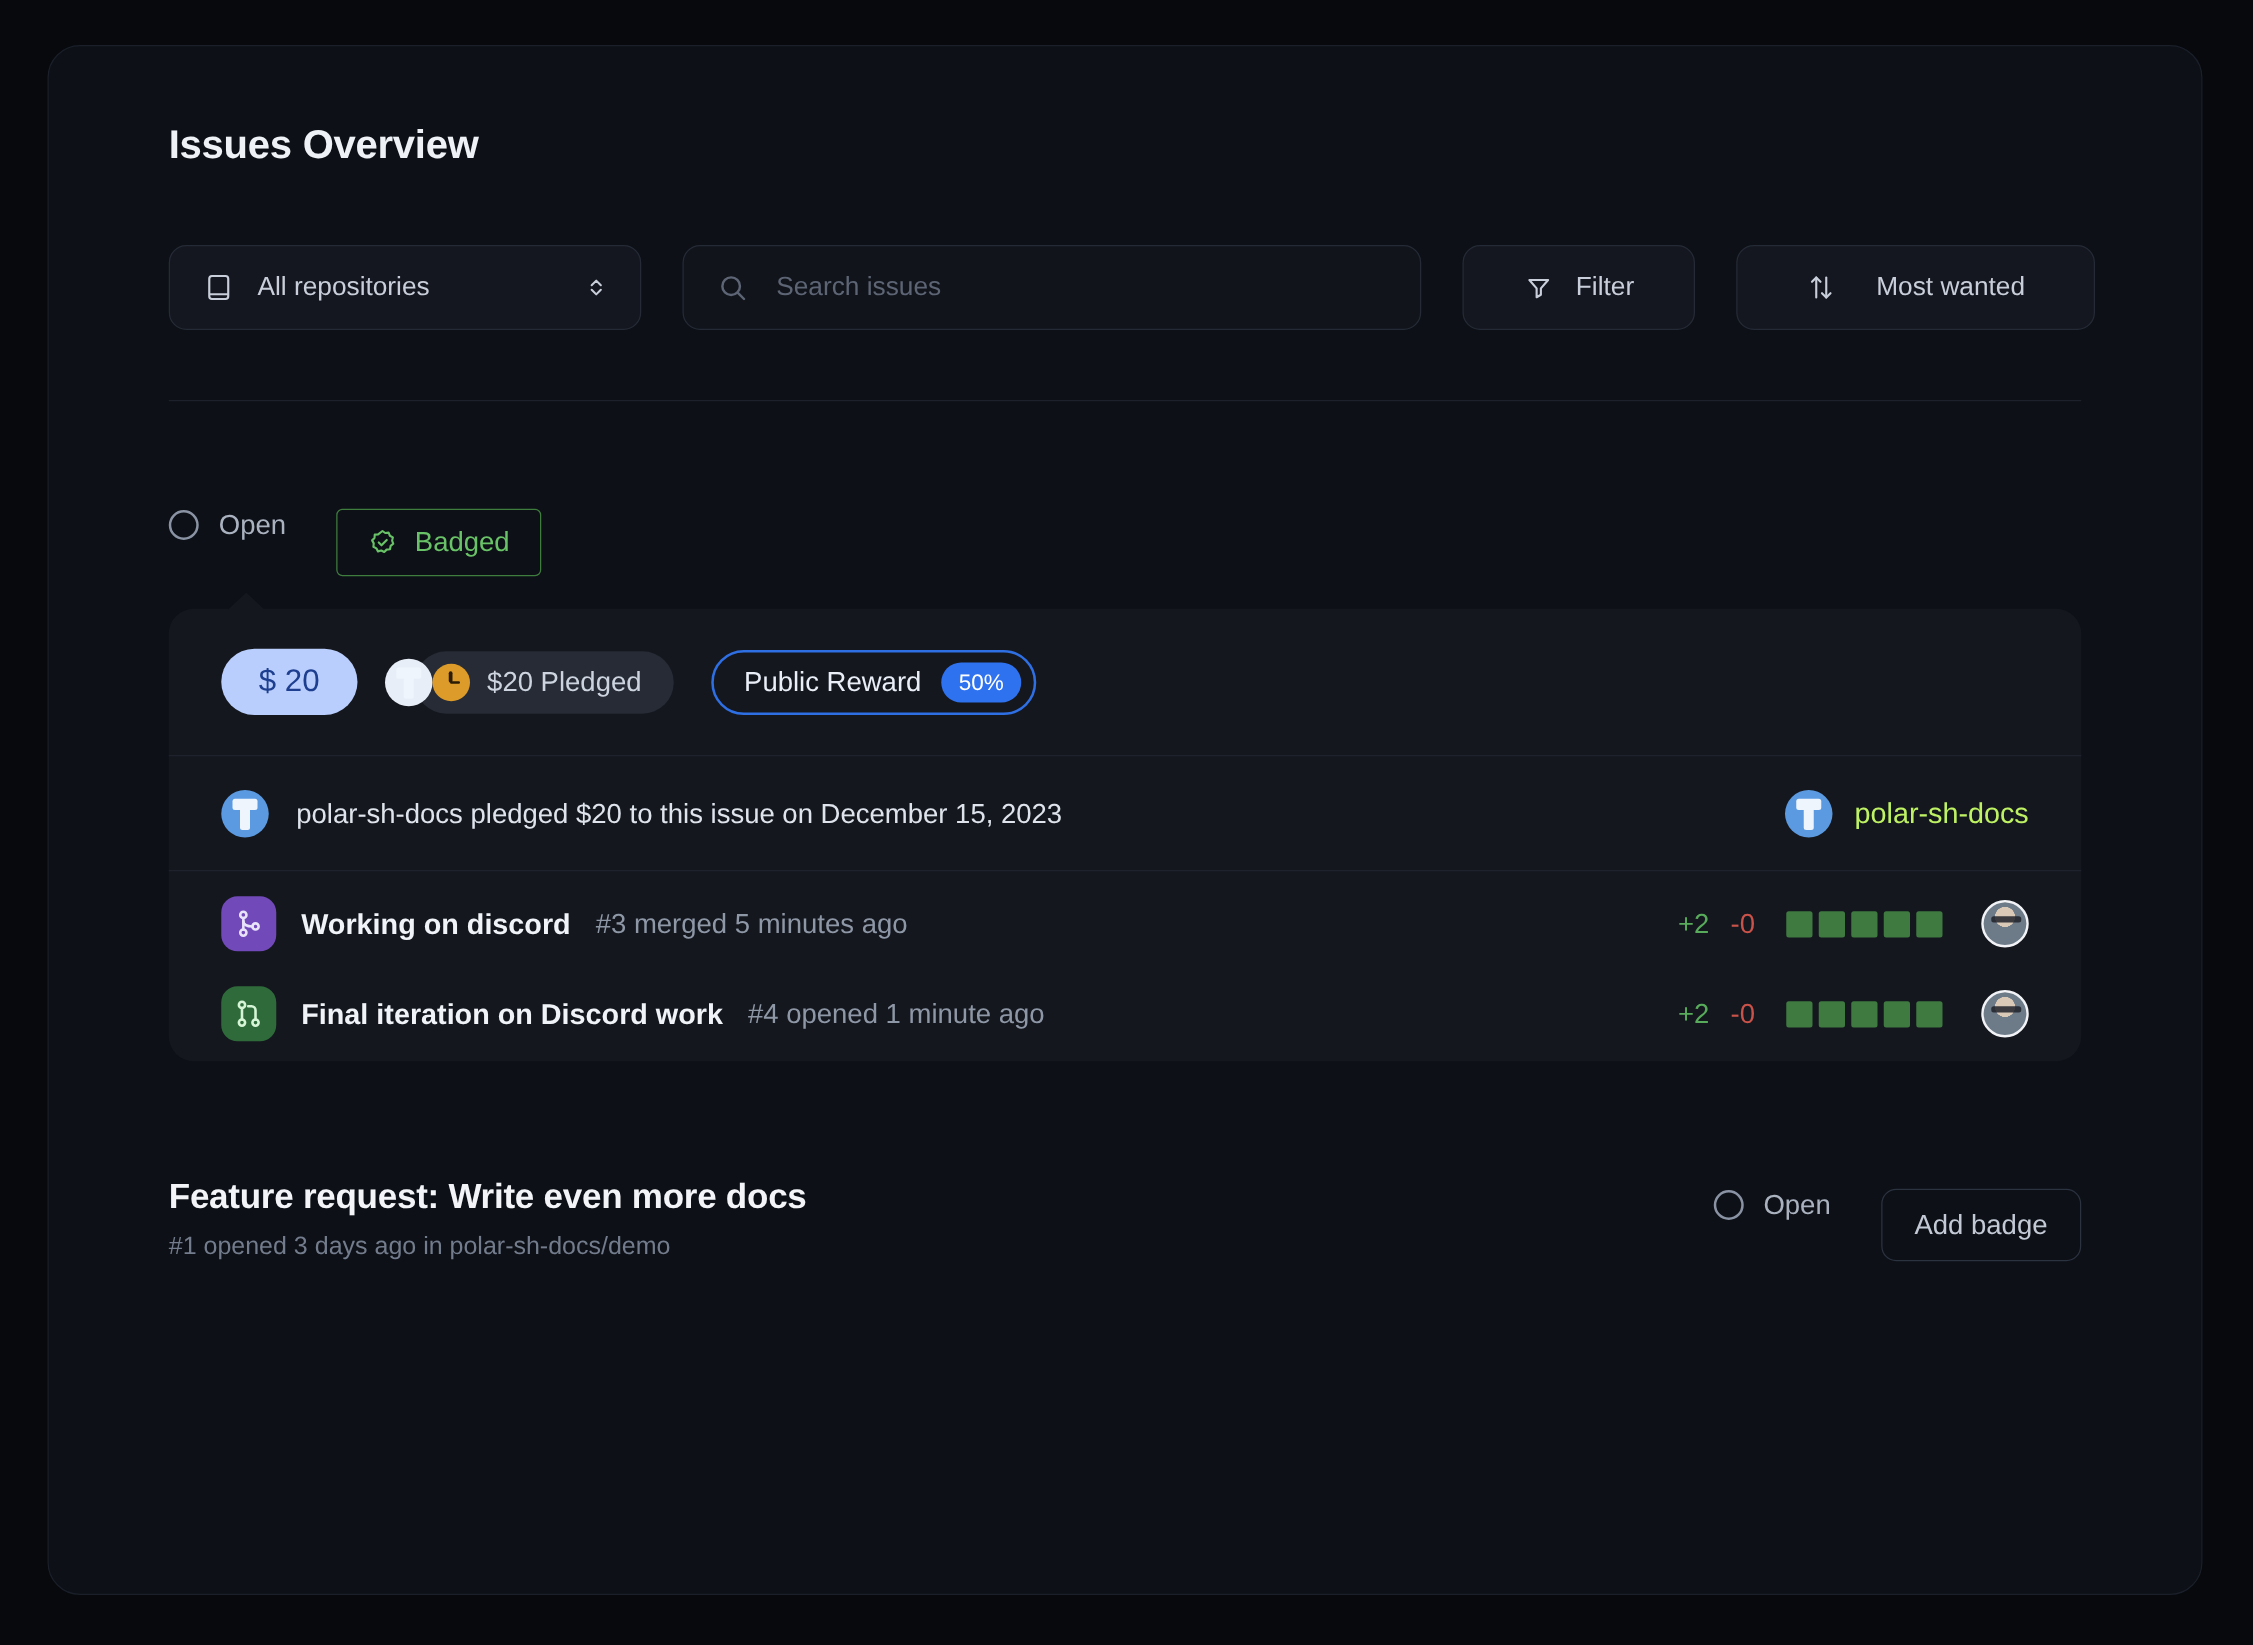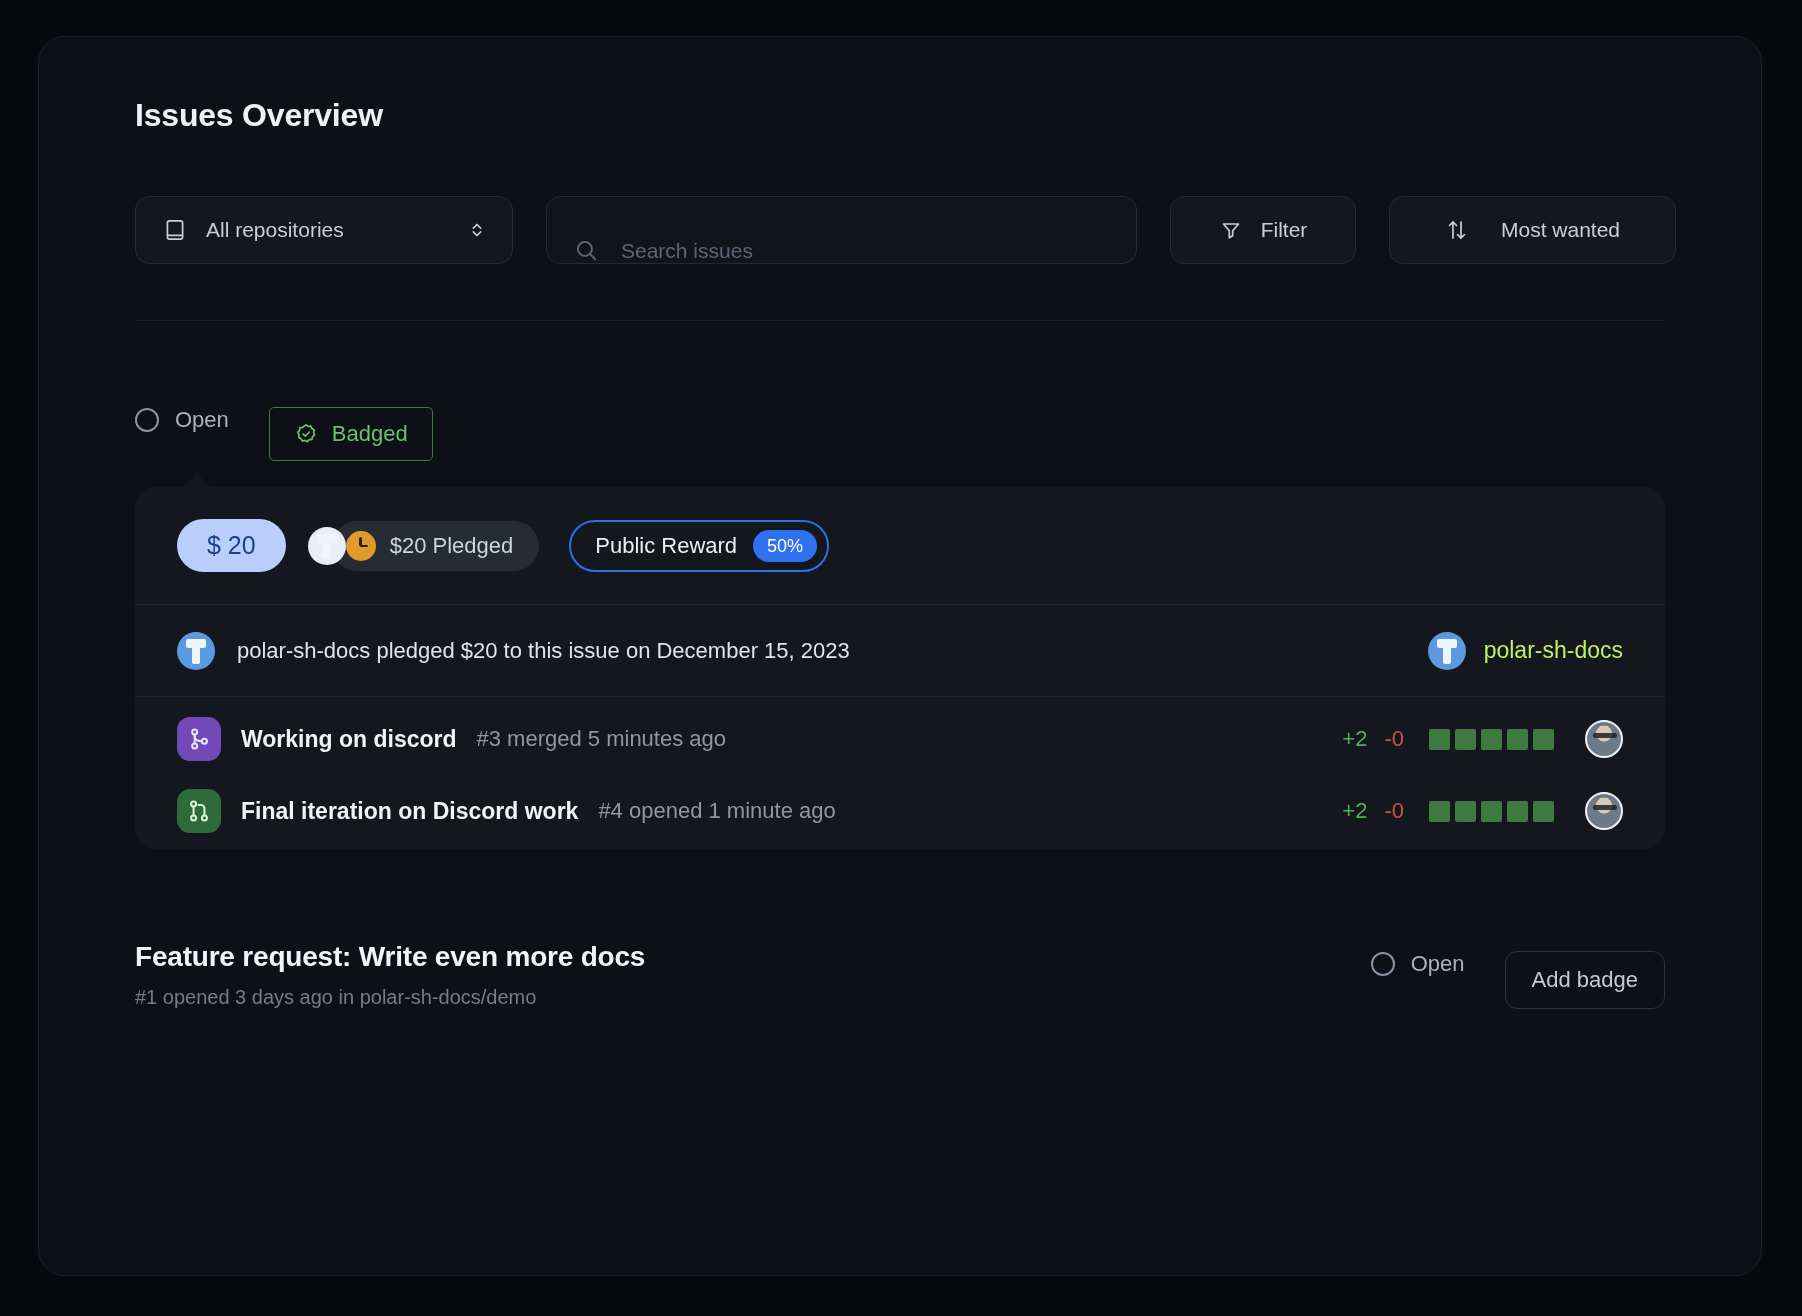"Search issues" .search-box { align-items: flex-end -> none }
